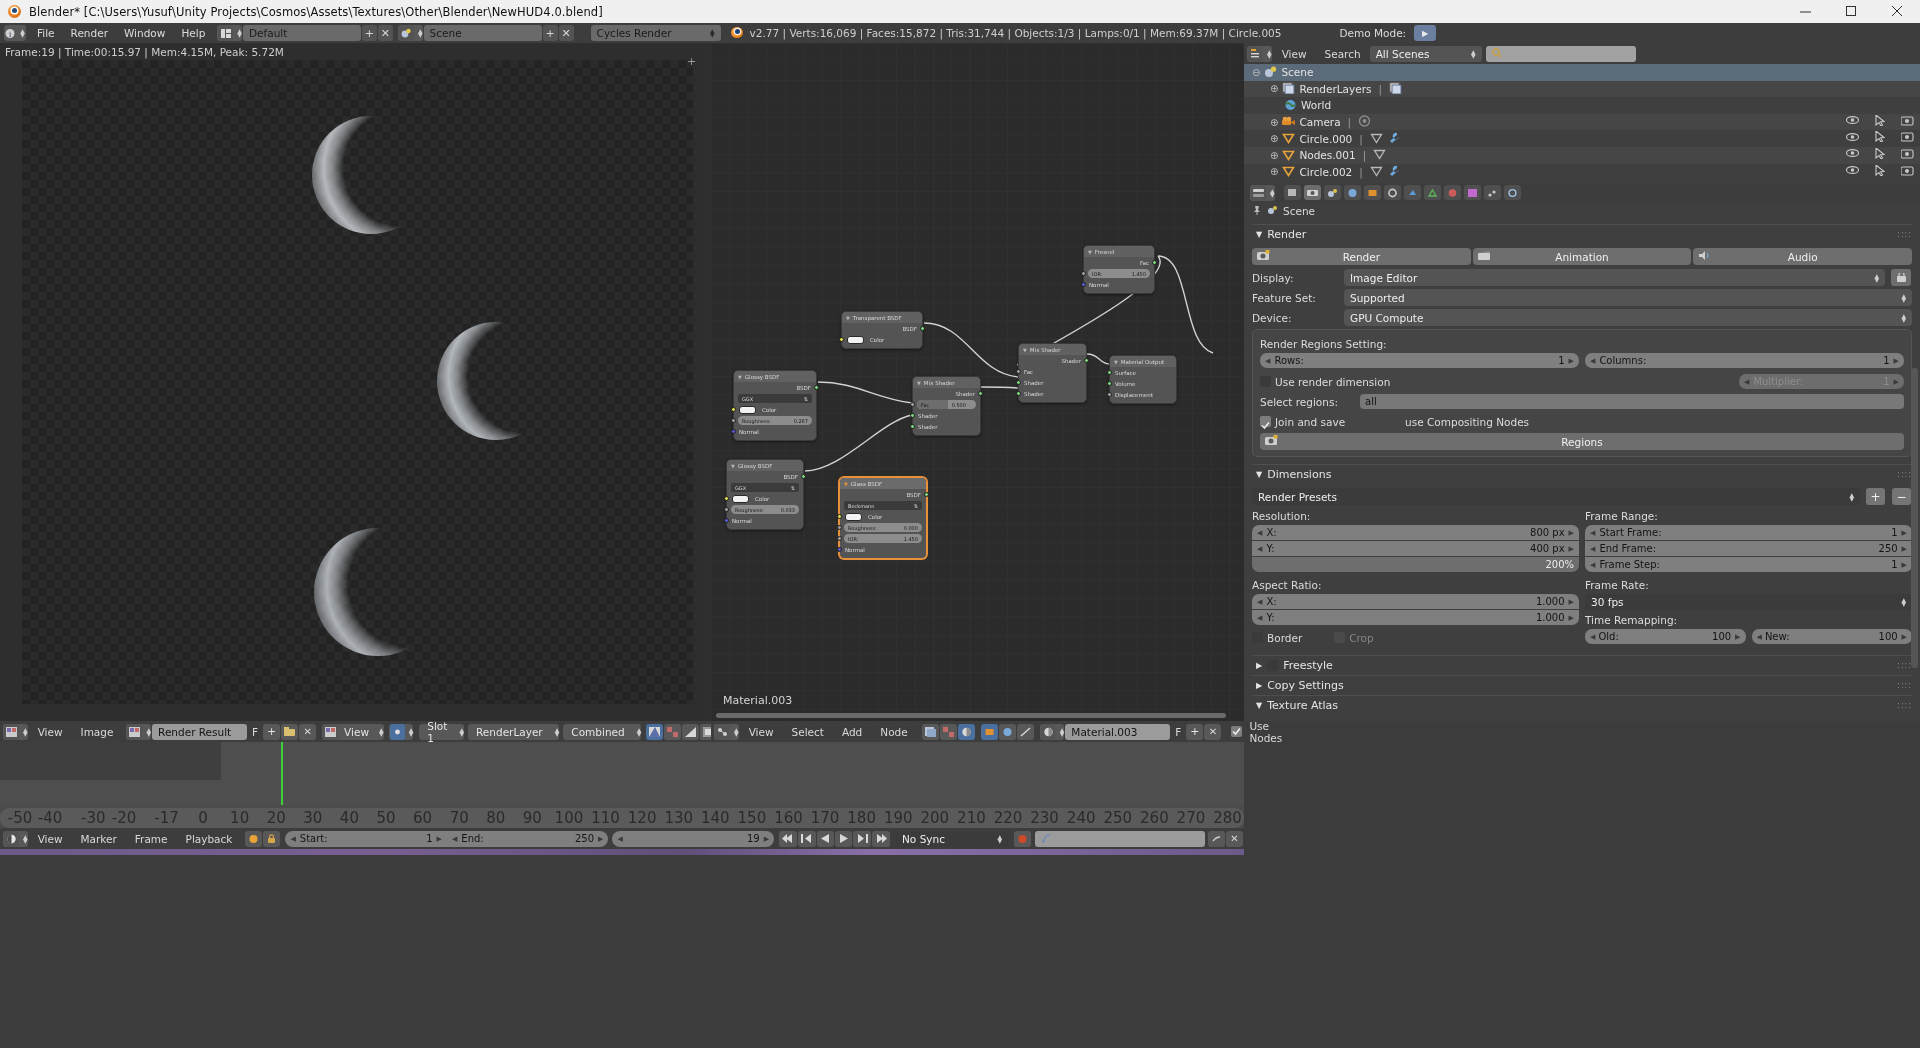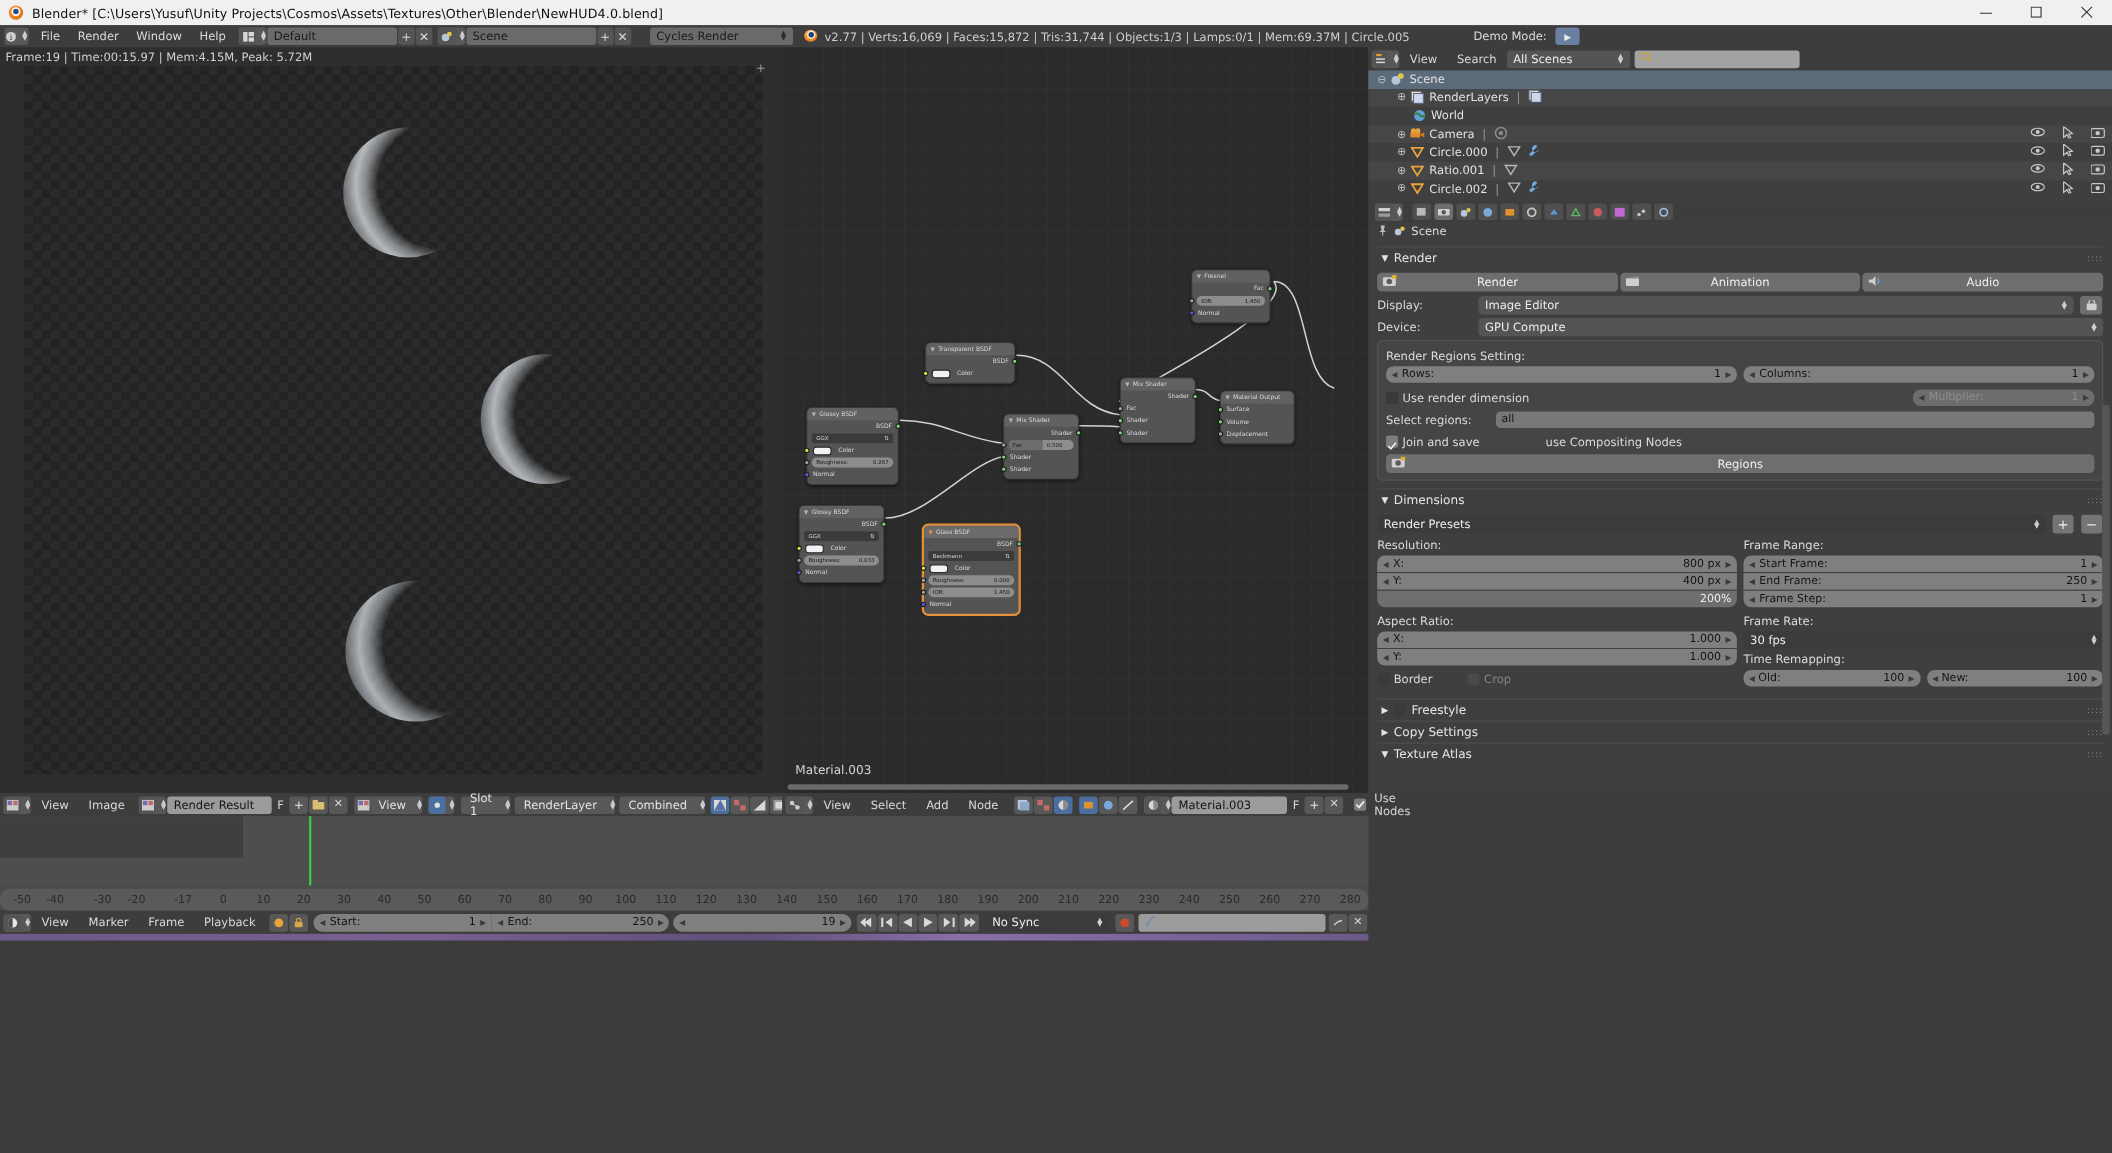"Ratio.001" span { text: Ratio.001 -> Nodes.001 }
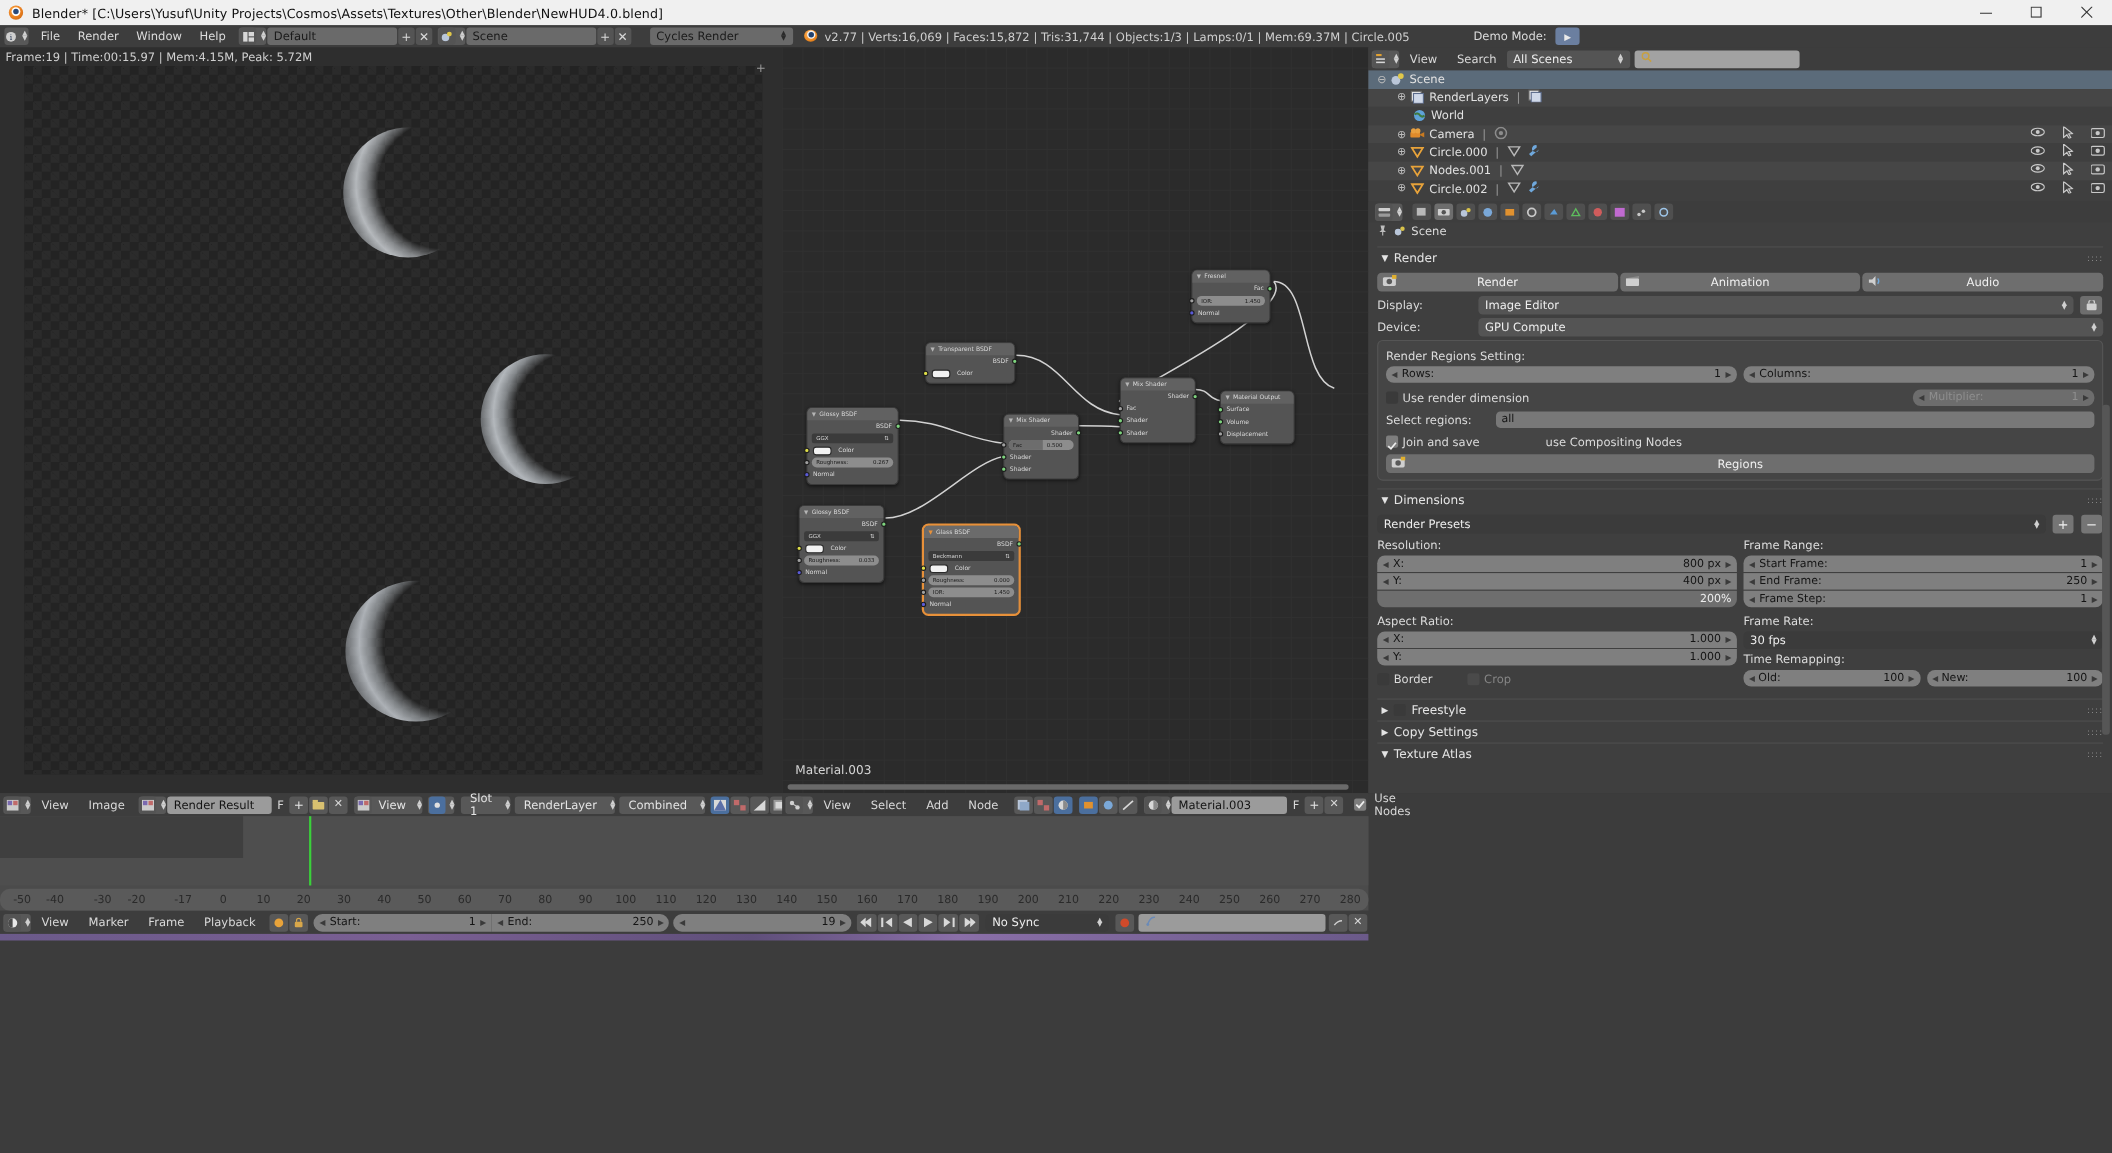"Feature Set:" div.prow { html: none -> <div> <span>Feature Set:</span> <div> <span>Supported</span> <span>▲<br>▼</span> </div> </div> }
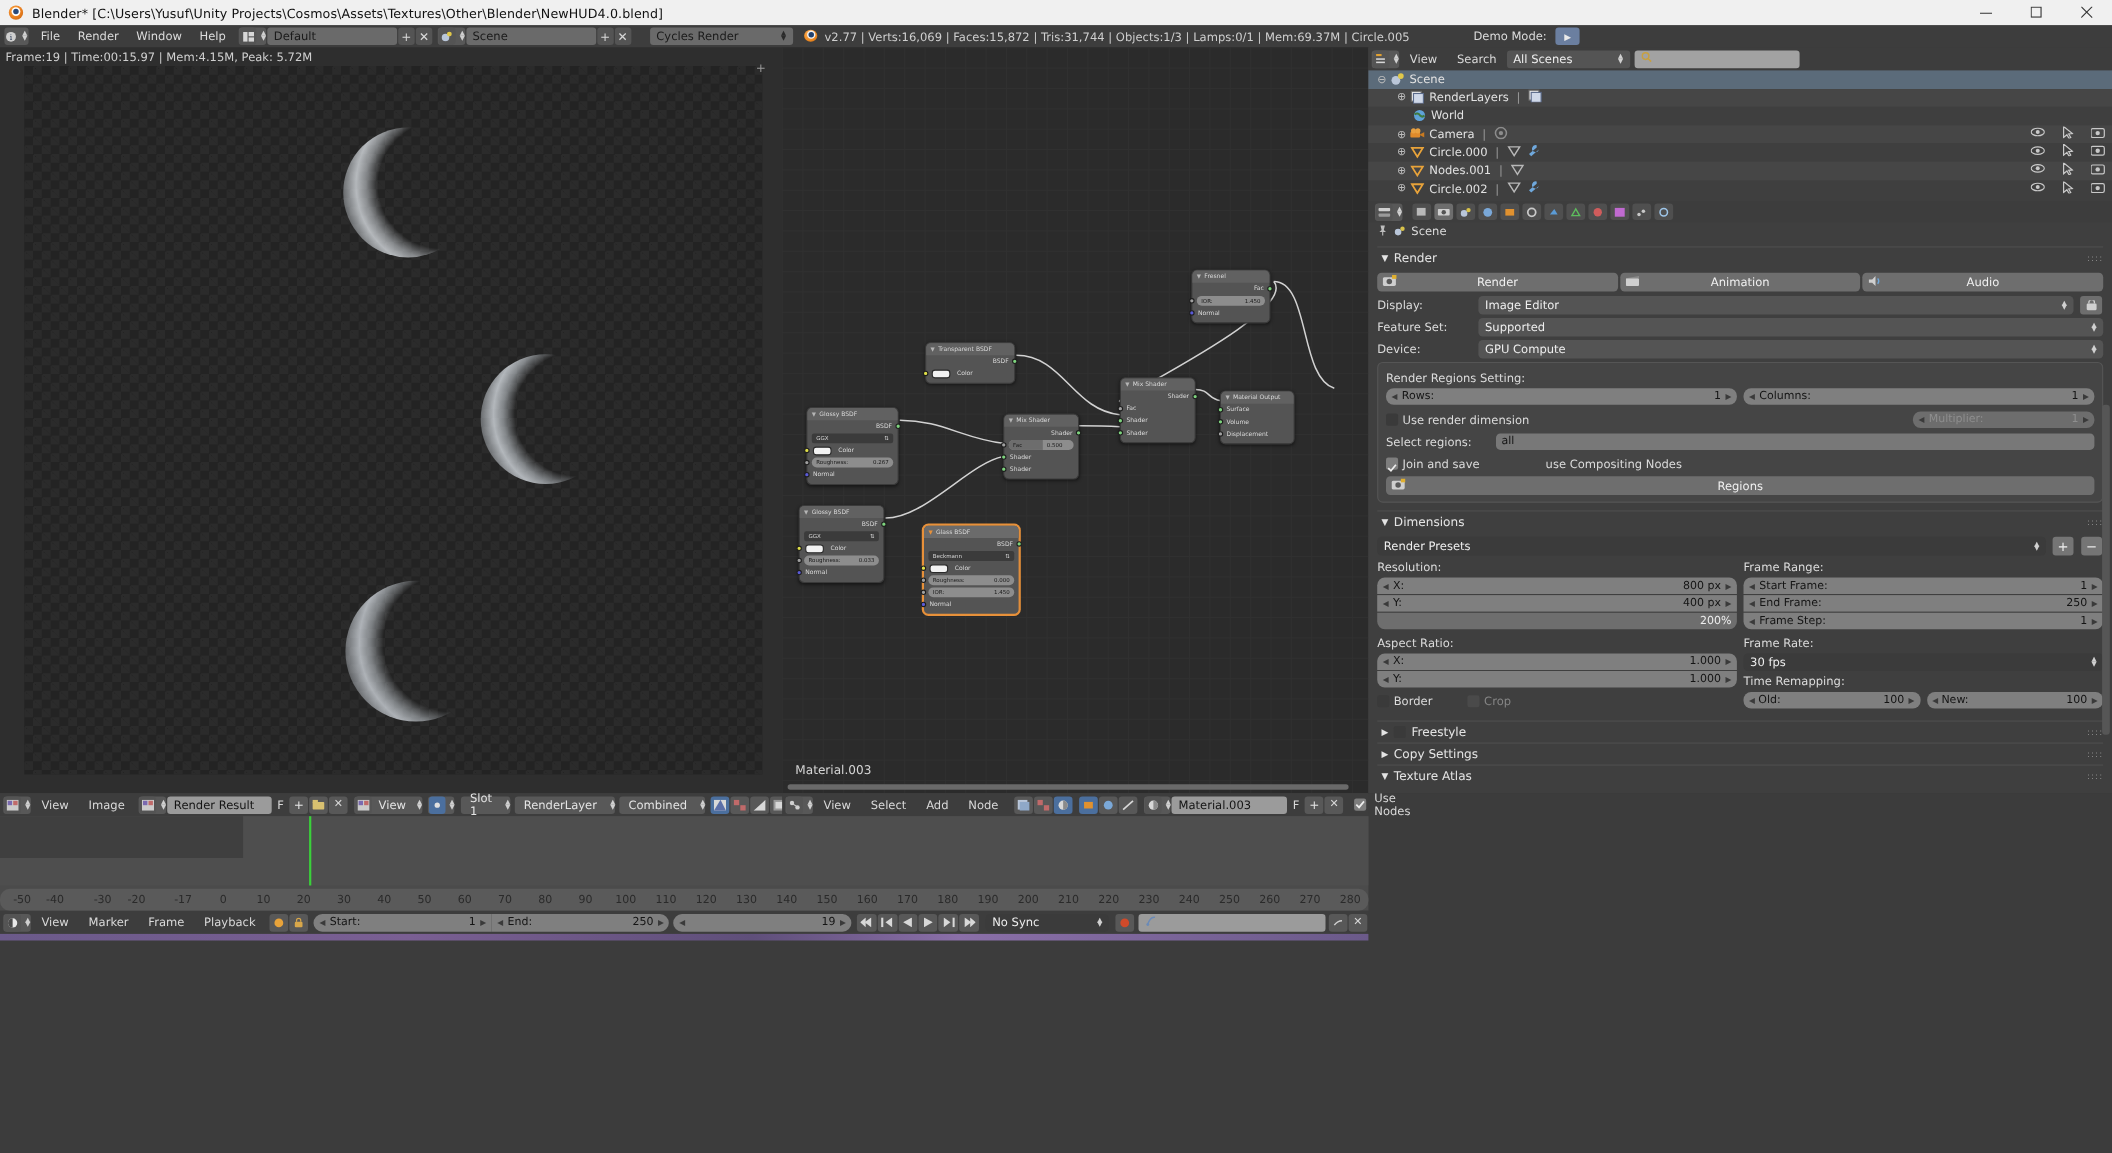"-50" #tlruler span { font-size: 10px -> 15px }
